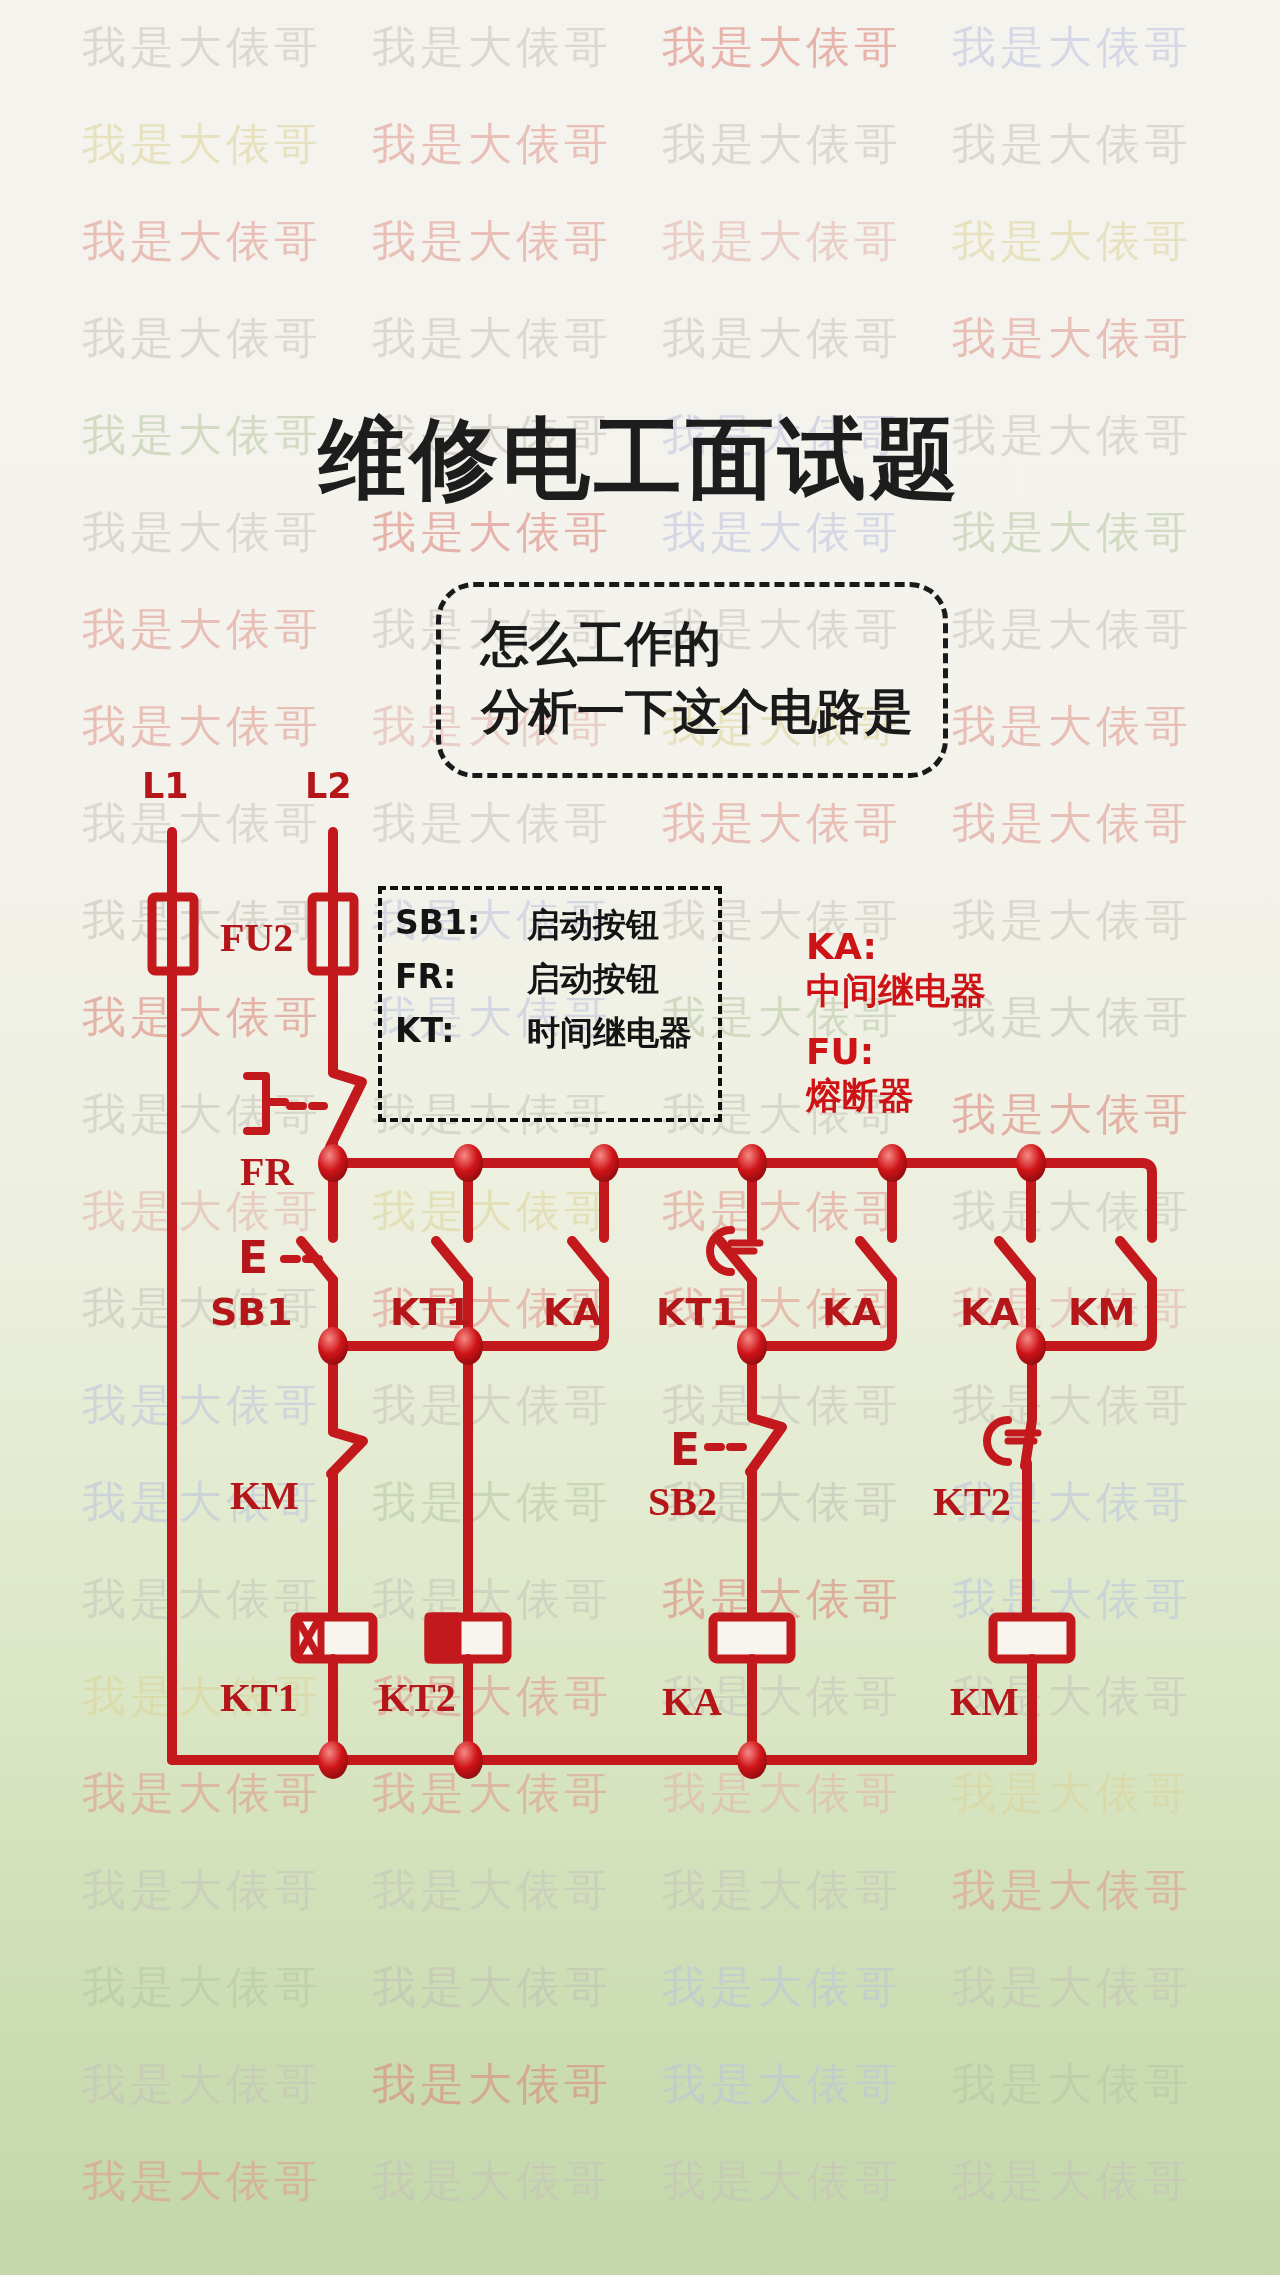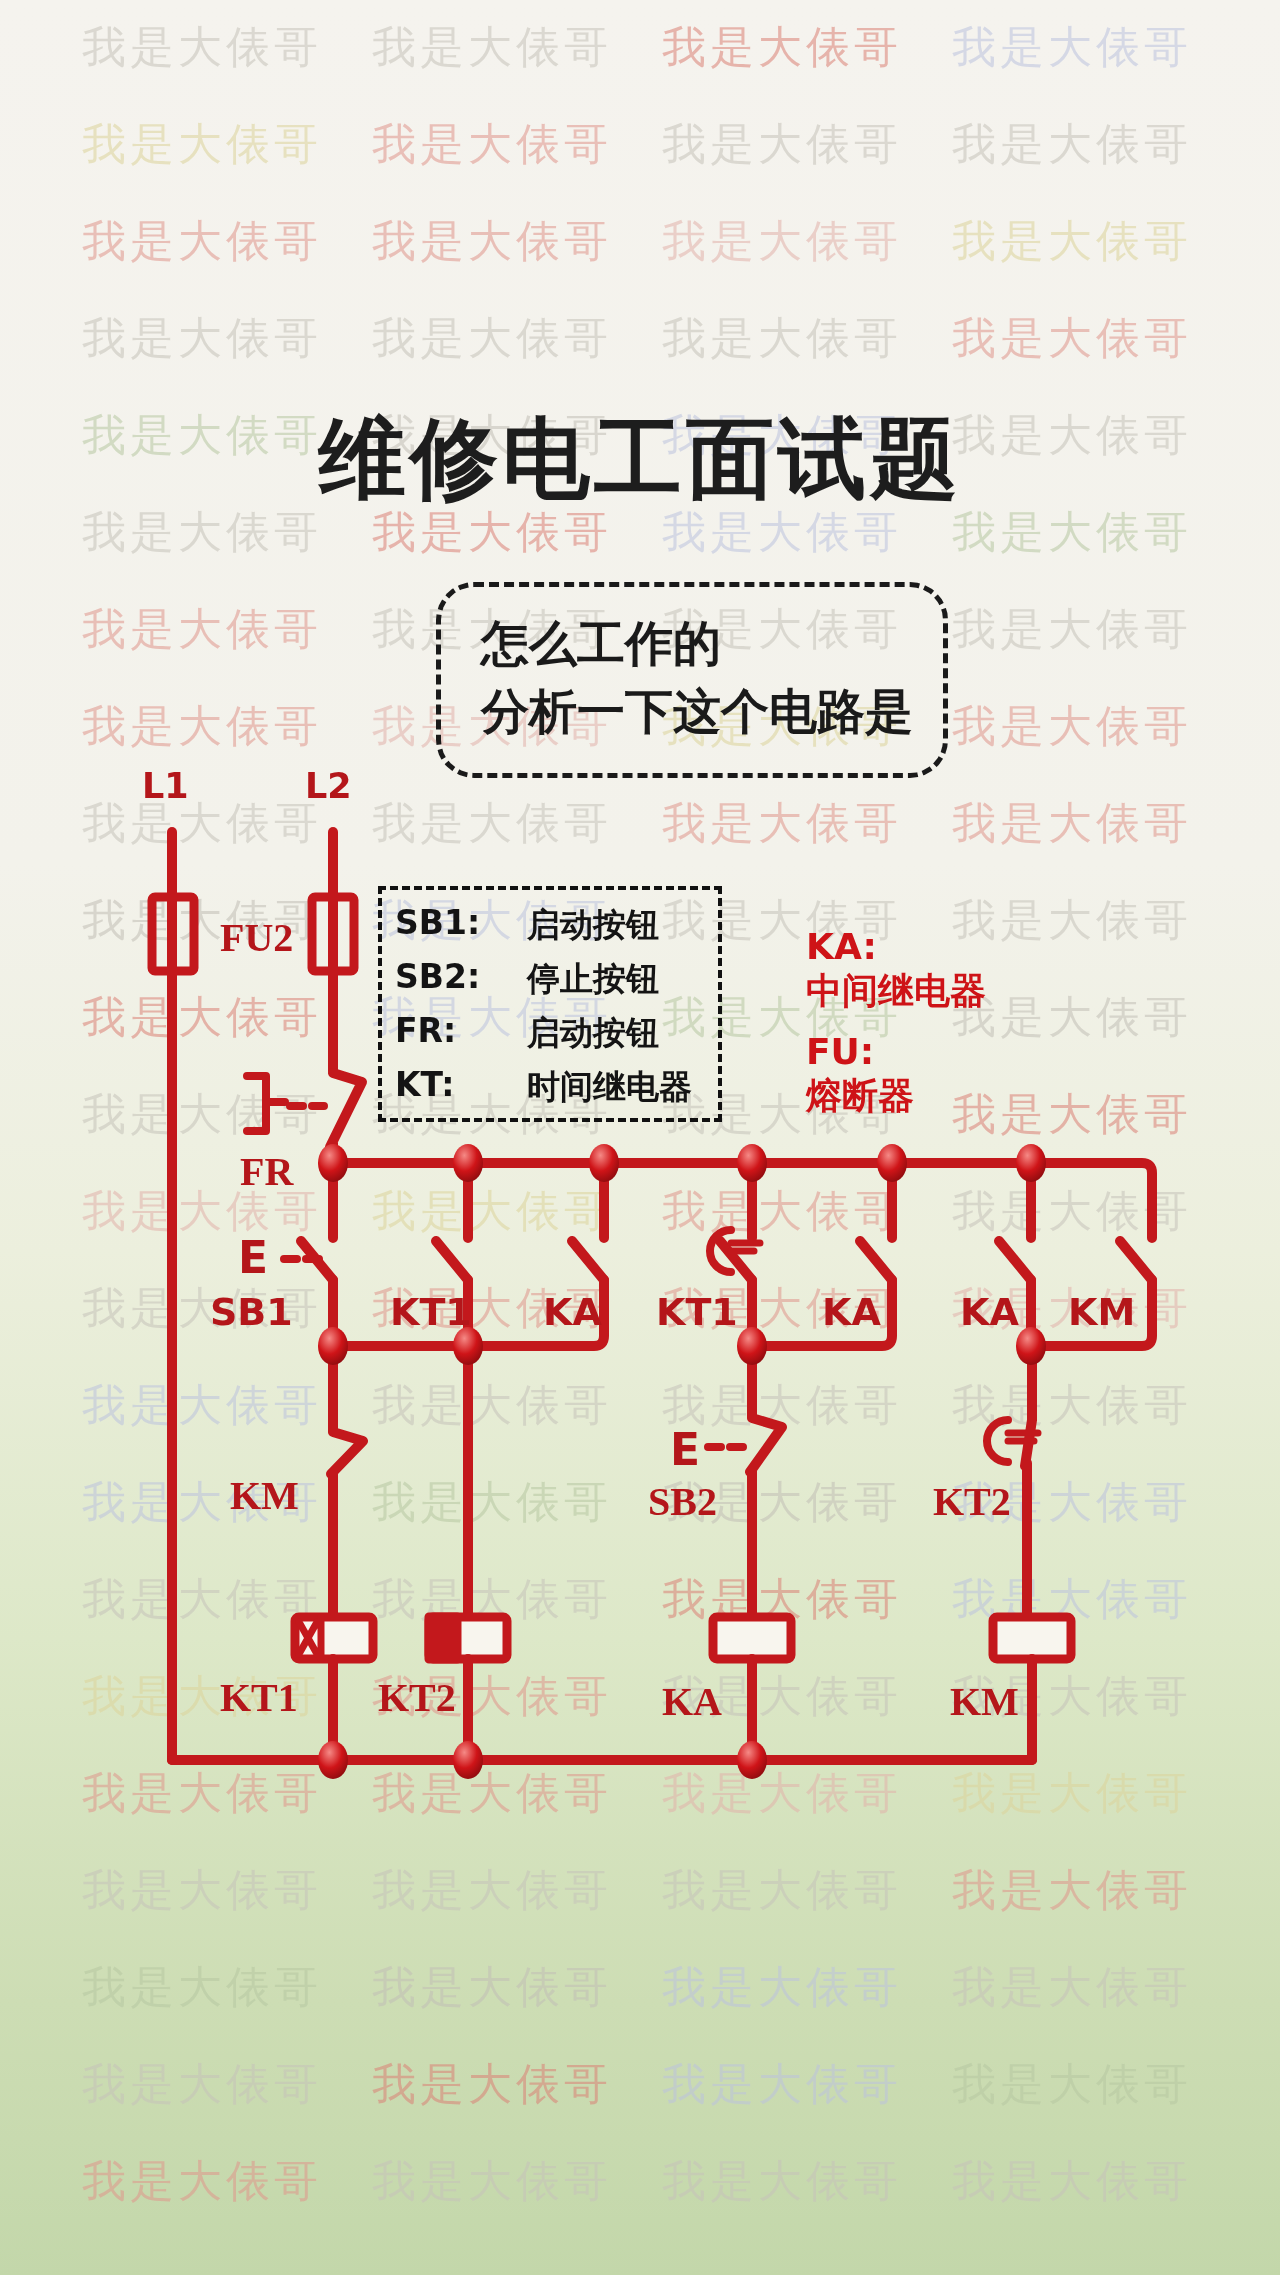"SB2:" div.lg-row { html: <div> <span>SB2:</span> <span>停止按钮</span> </div> -> none }
